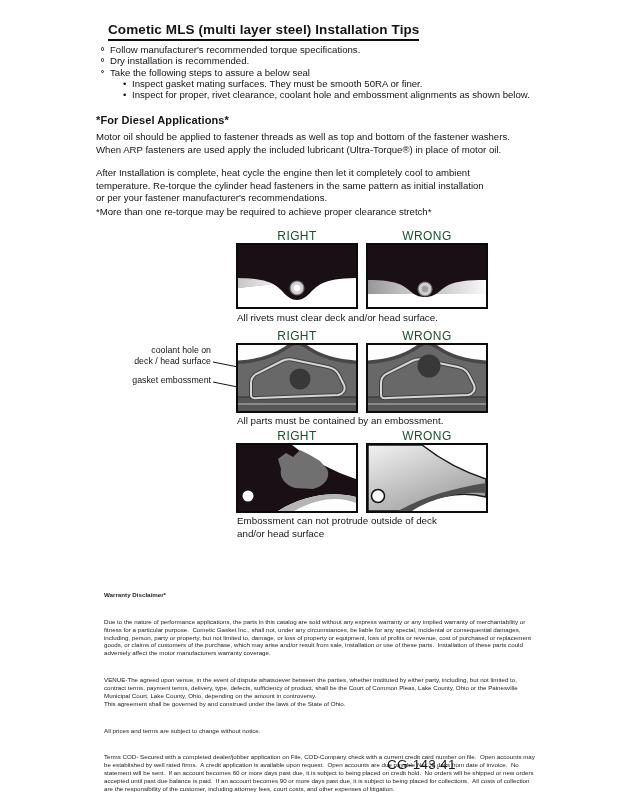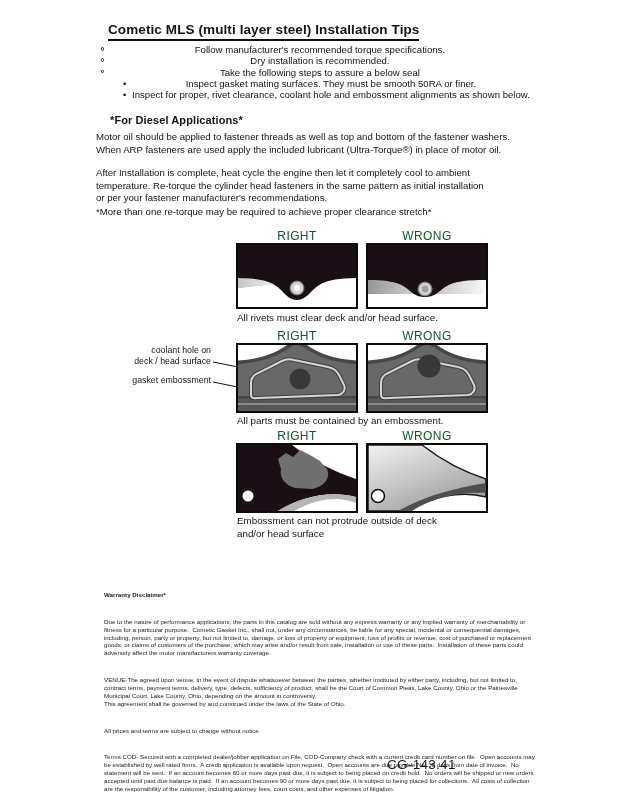"Follow manufacturer's recommended torque" .brow { text-align: center -> none }
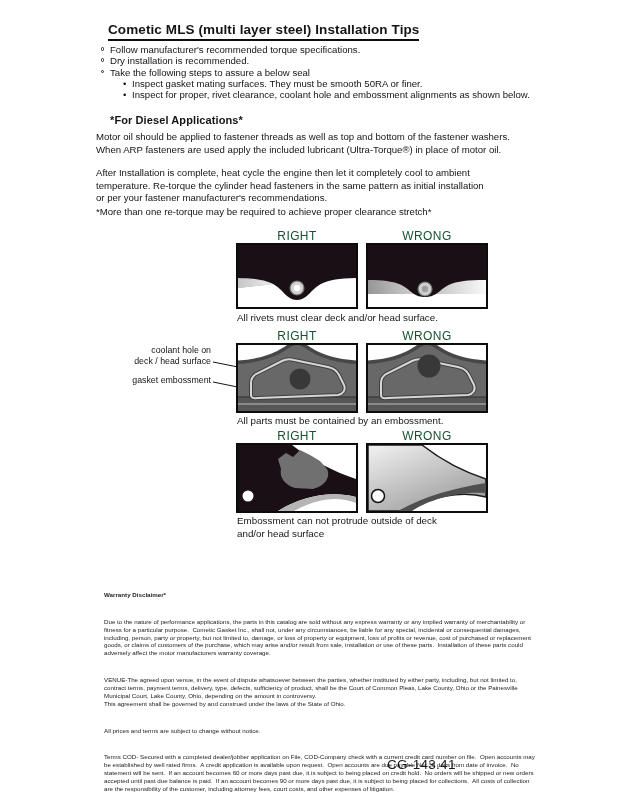"*For Diesel Applications*" .h2 { margin-left: 14px -> none }
